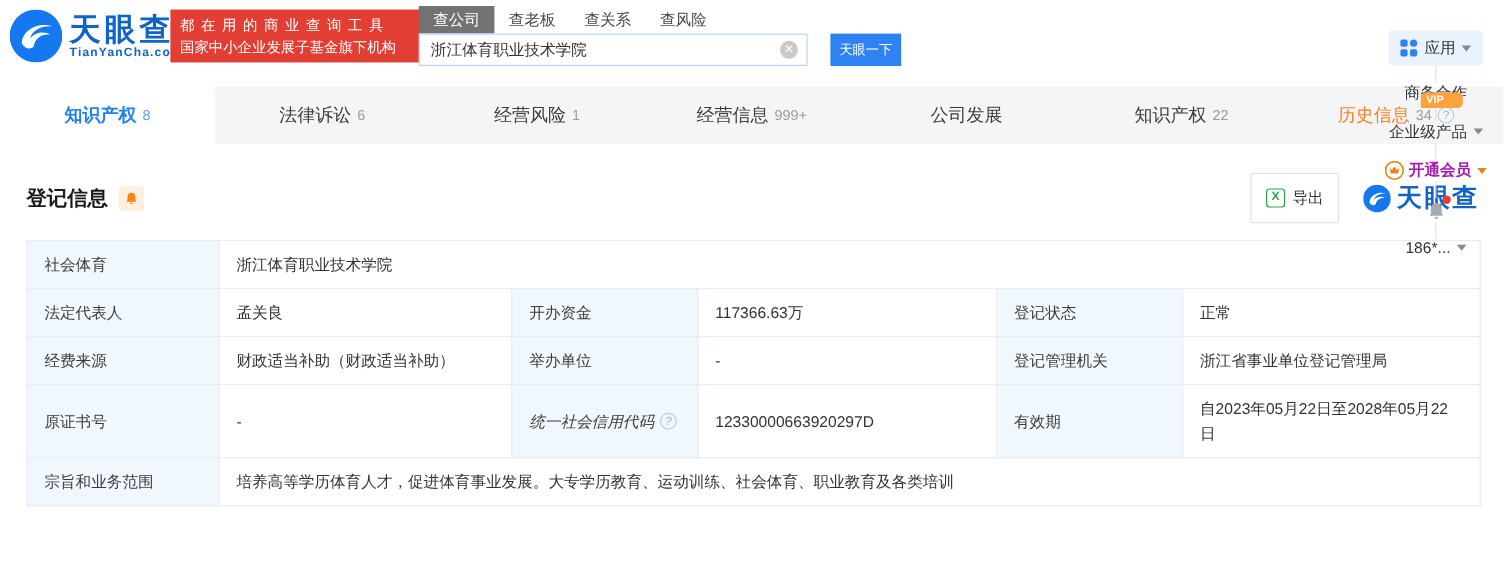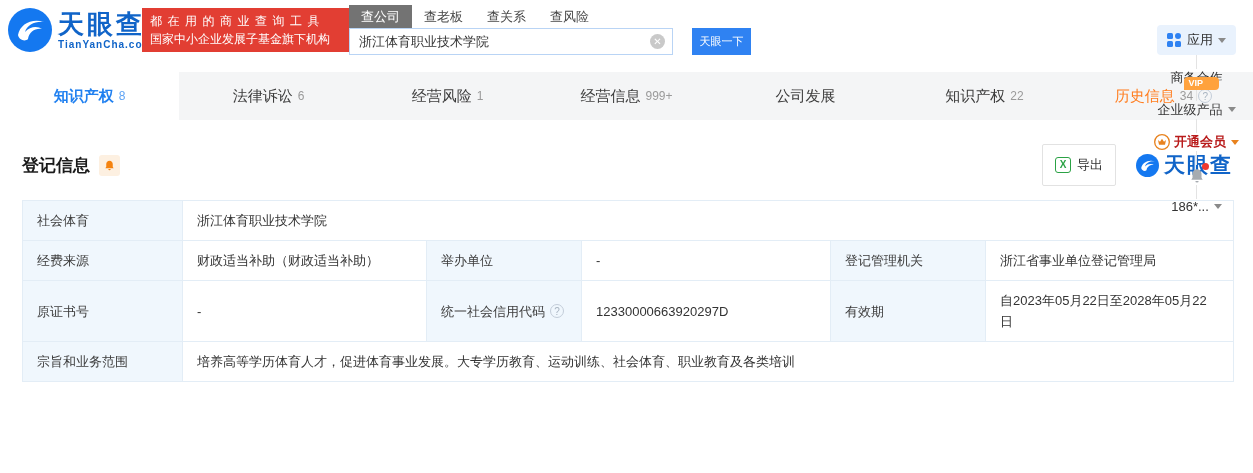"开通会员" .vip-link { color: #b91c1c -> #a21caf }
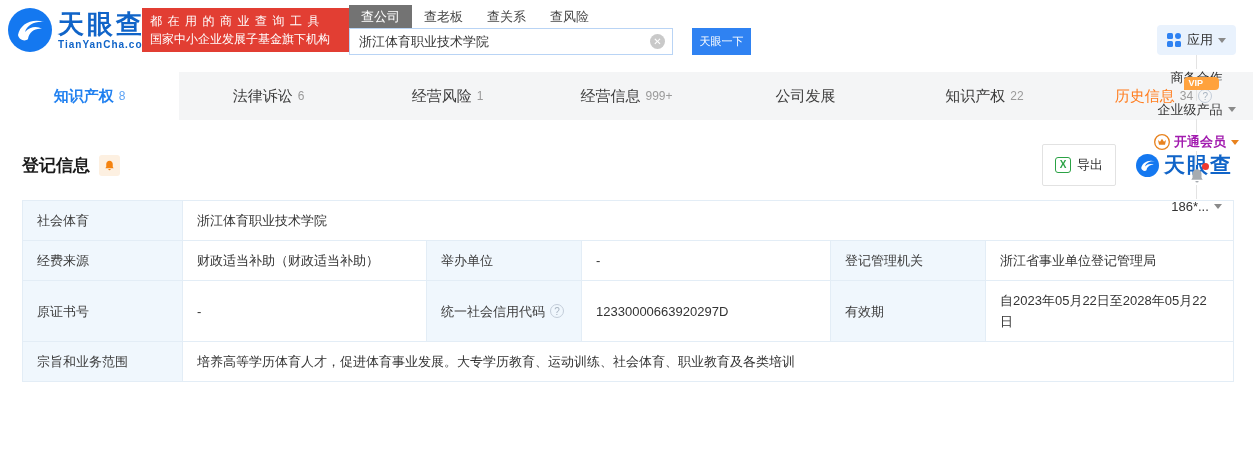"法定代表人" tr { html: none -> <tr> <td>法定代表人</td> <td>孟关良</td> <td>开办资金</td> <td>117366.63万</td> <td>登记状态</td> <td>正常</td> </tr> }
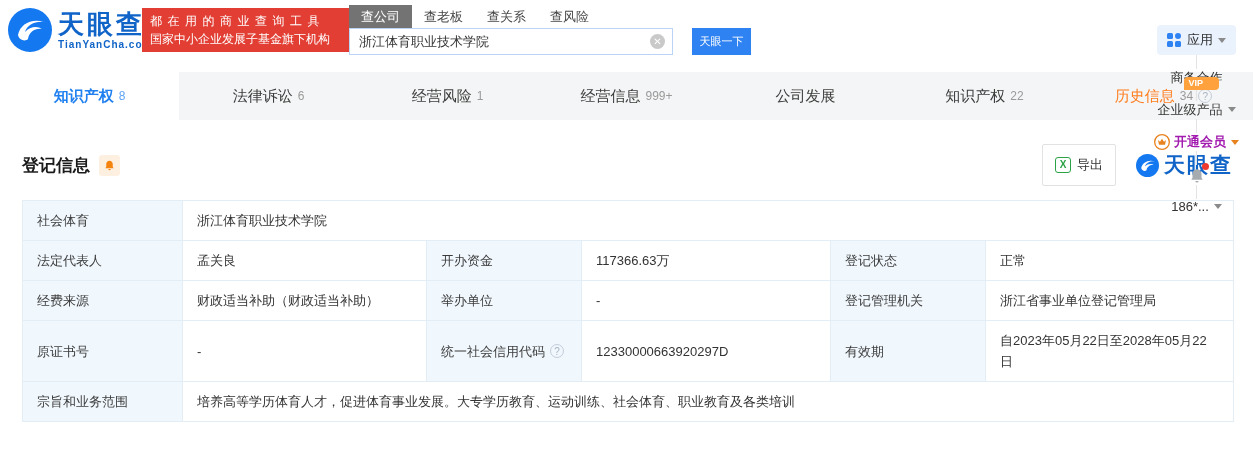"统一社会信用代码" .lbl-inner { font-style: none -> italic }
